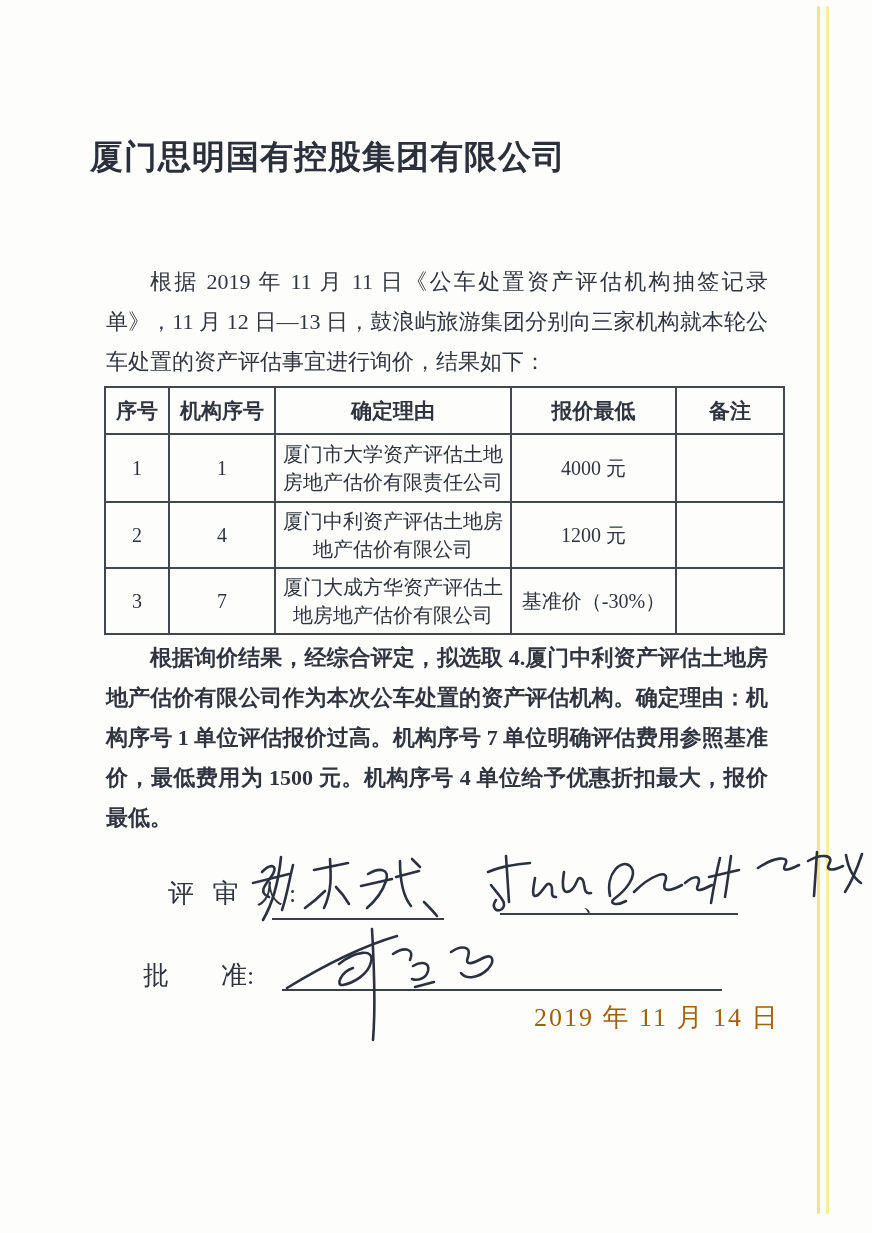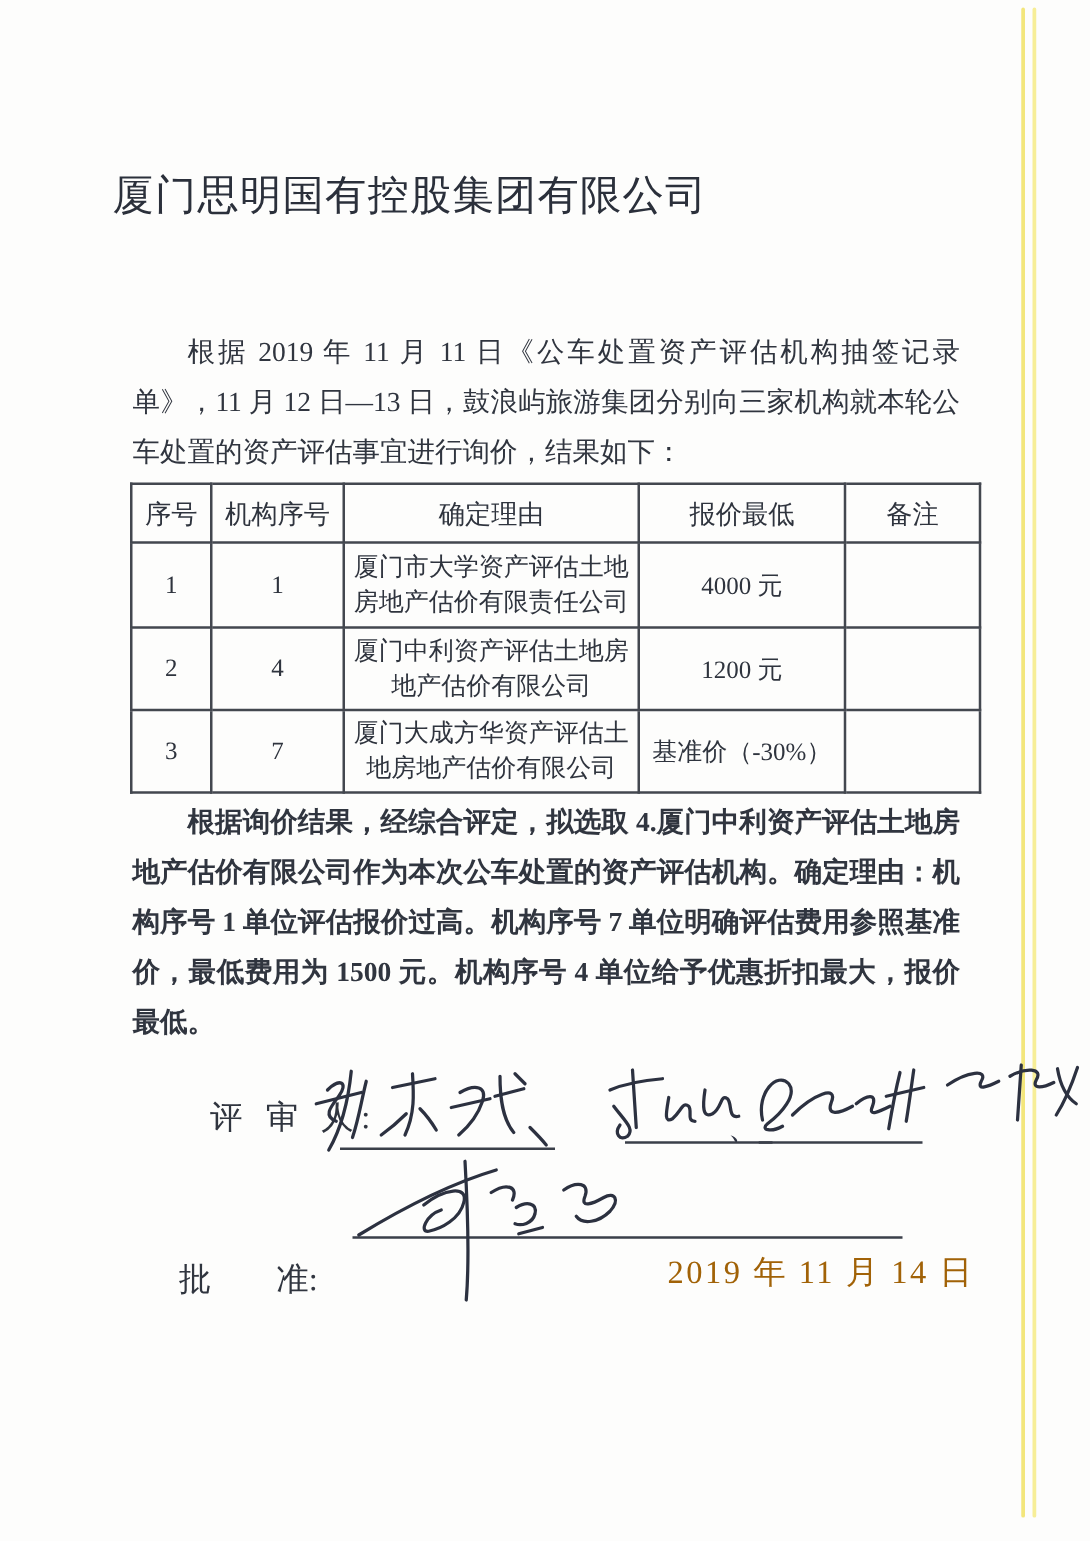"厦门思明国有控股集团有限公司" .title { font-weight: 400 -> 700 }
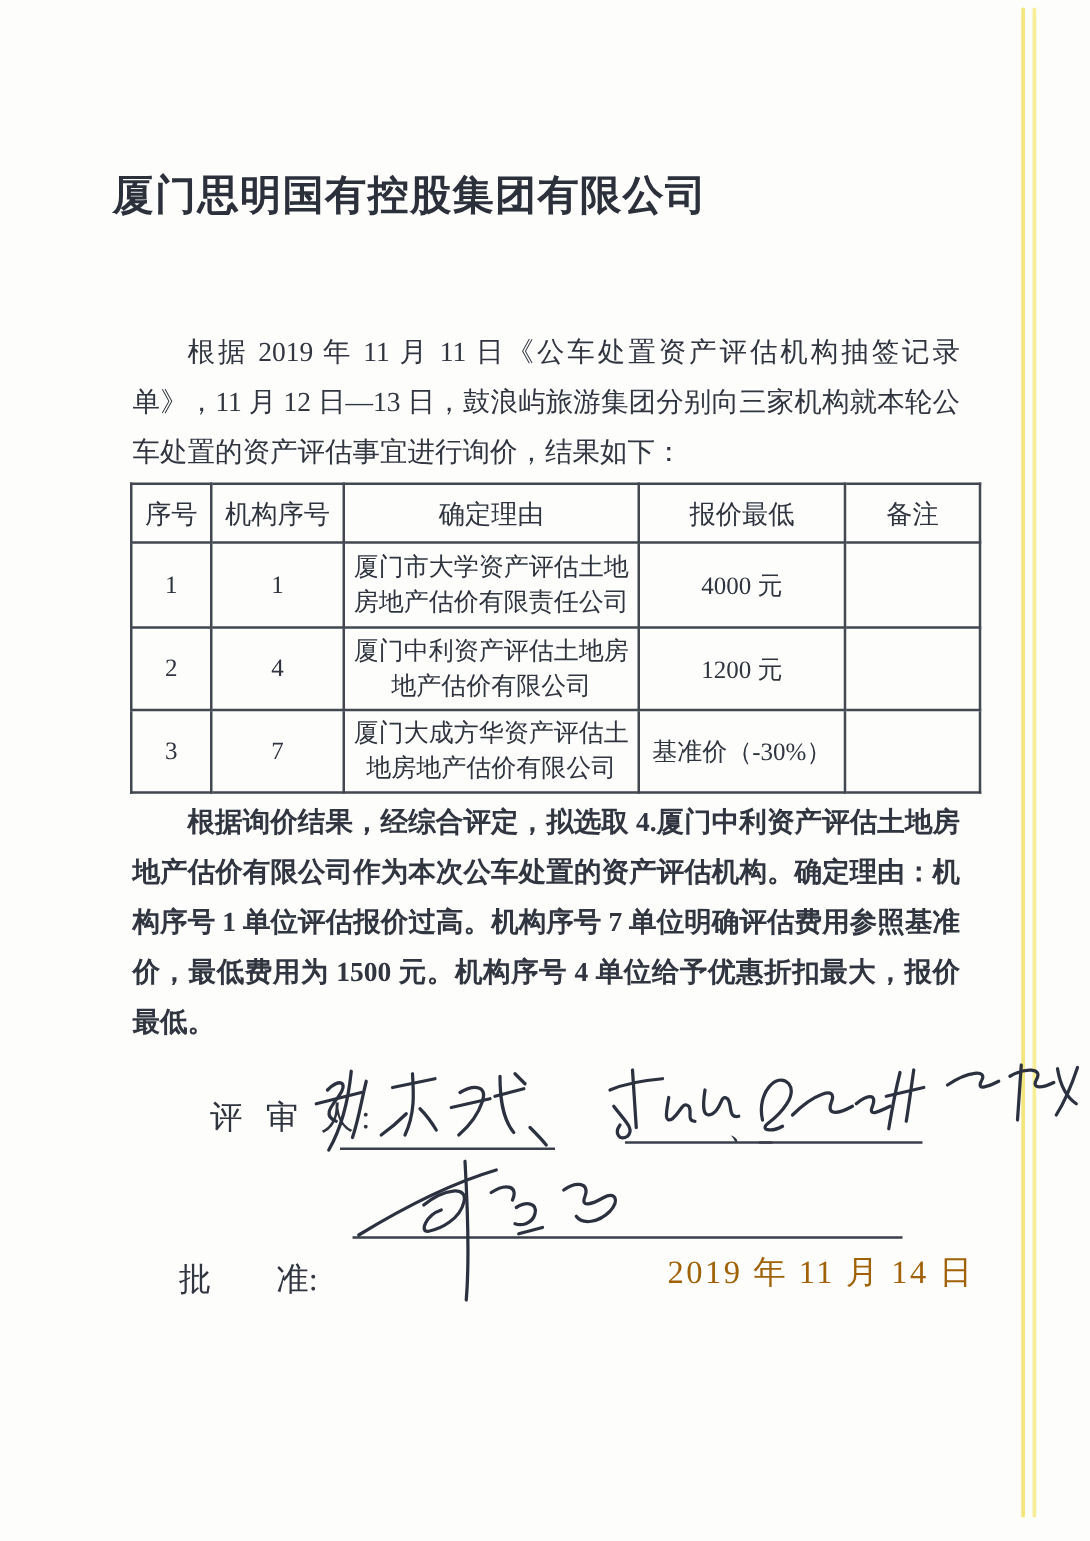"序号" table.inquiry th { font-weight: 400 -> 700 }
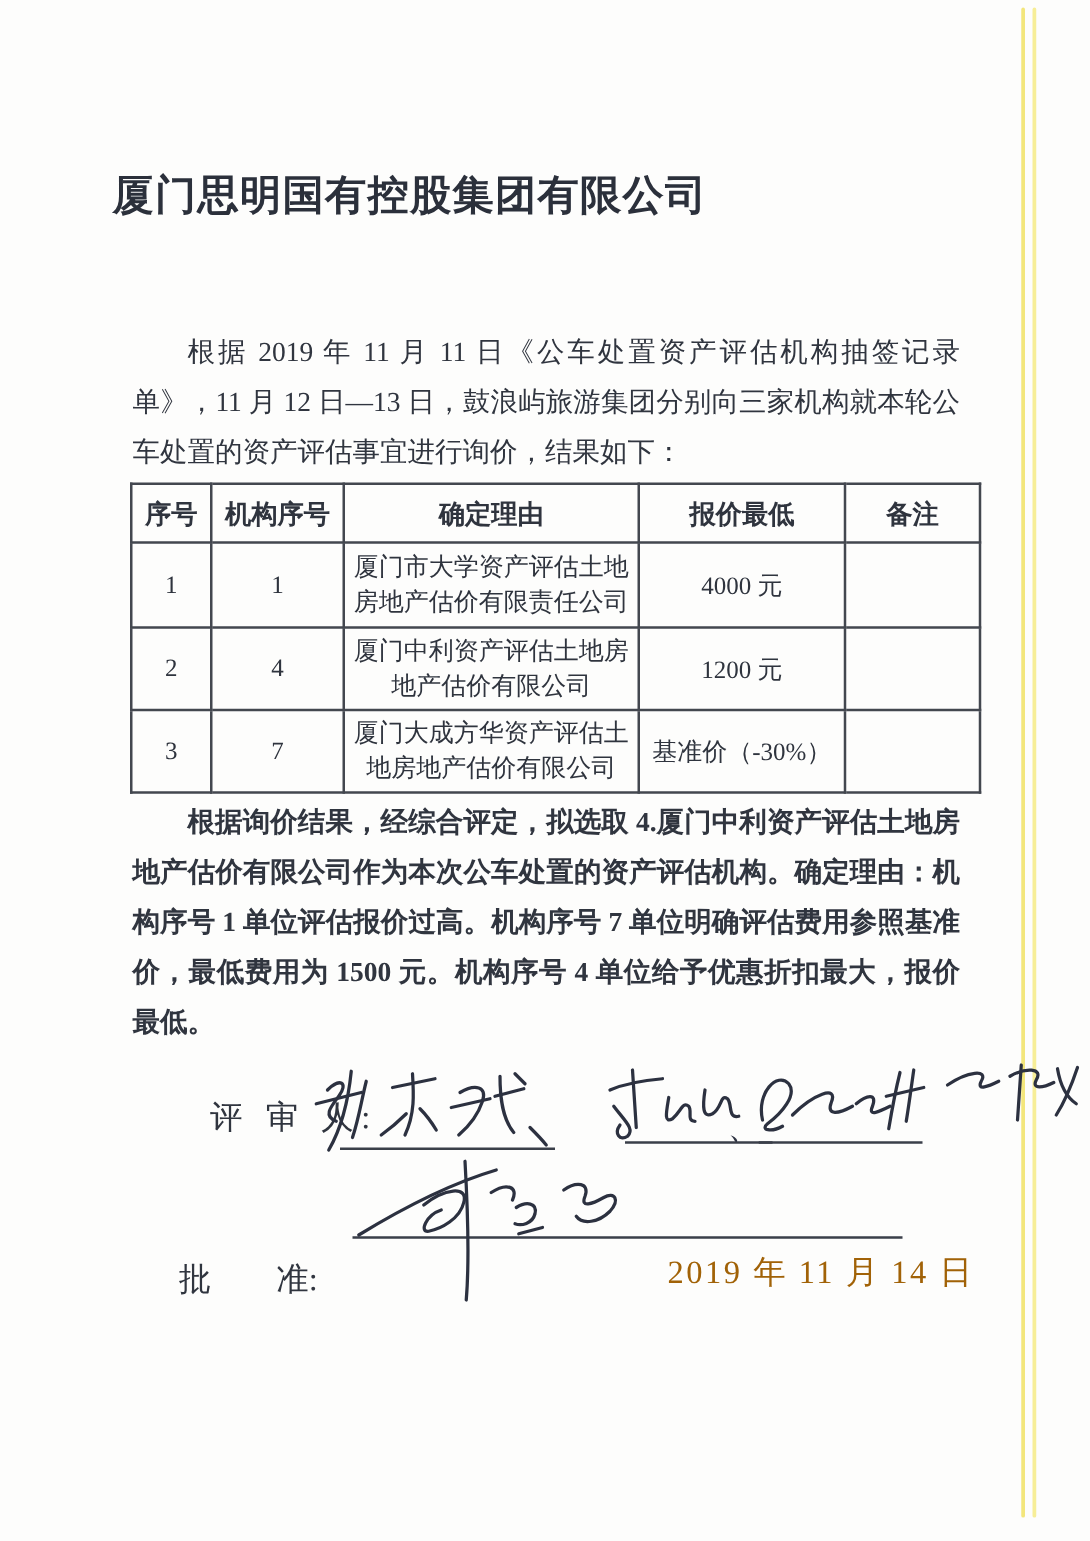"批 准:" span.abs { margin-top: 48px -> none }
